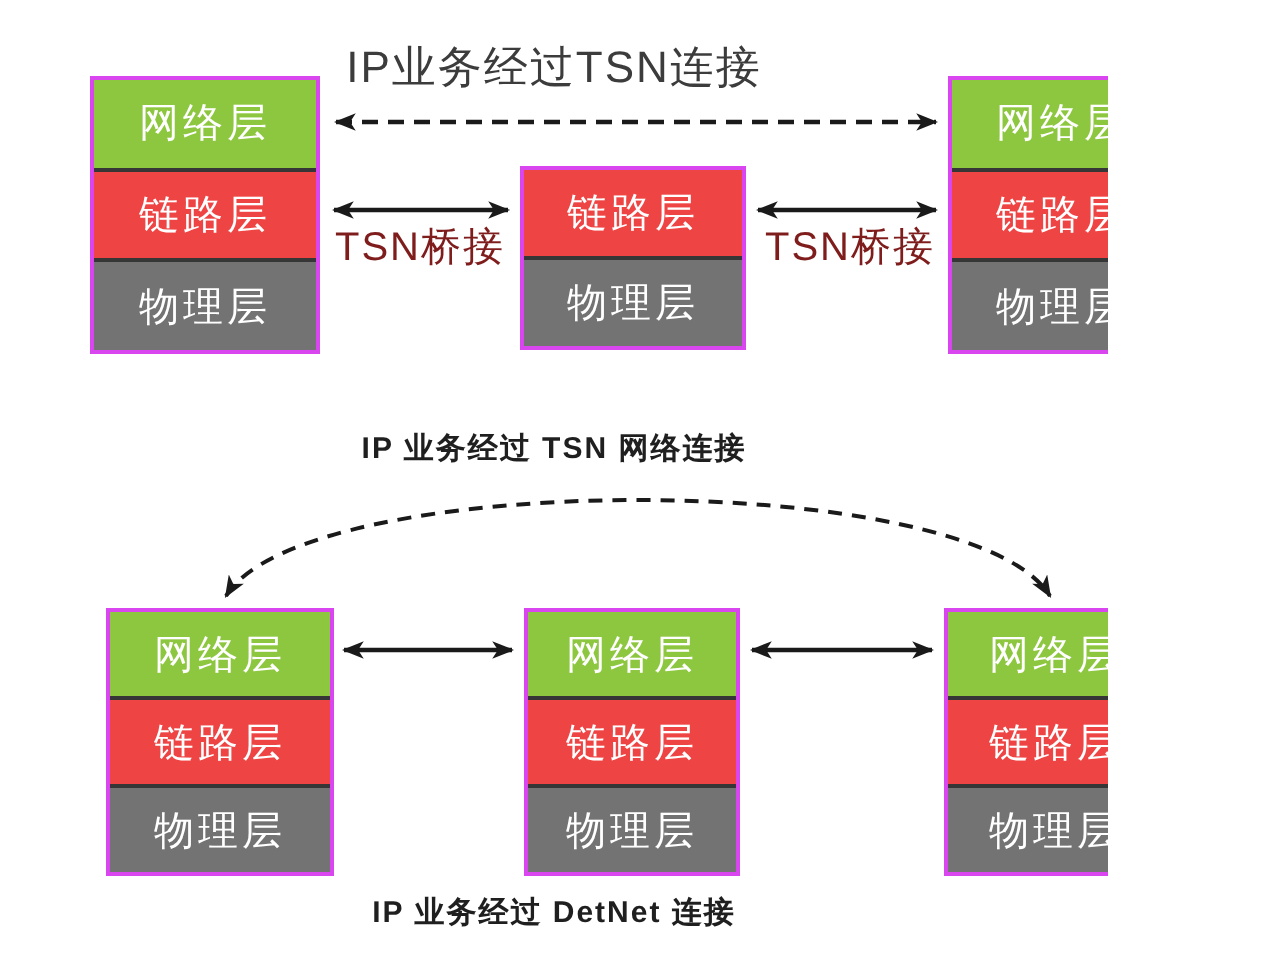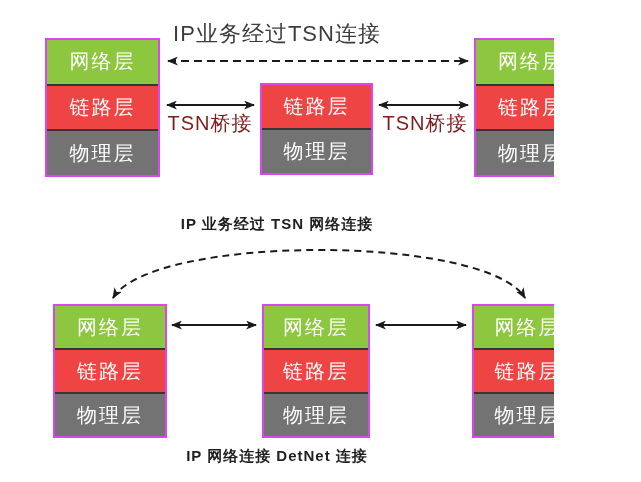"IP 网络连接 DetNet 连接" div.caption { text: 网络连接 -> 业务经过 }
